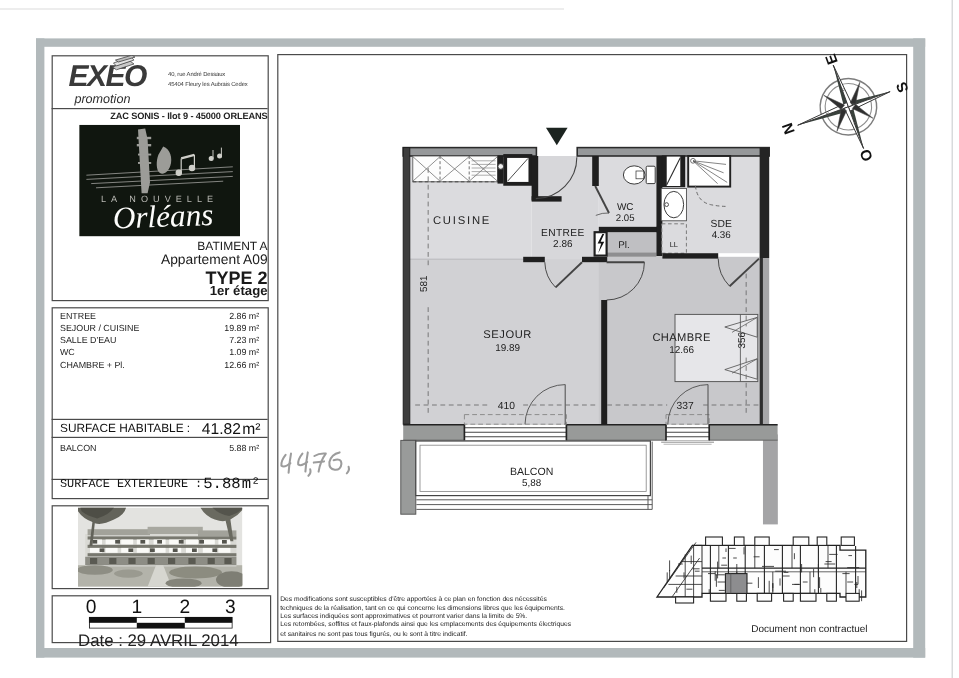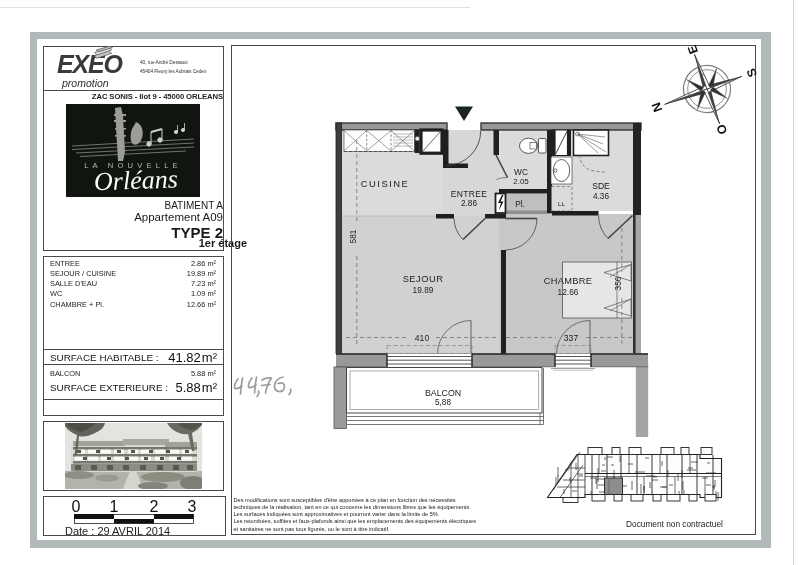"1er étage" div.abs { margin-left: 24px -> none }
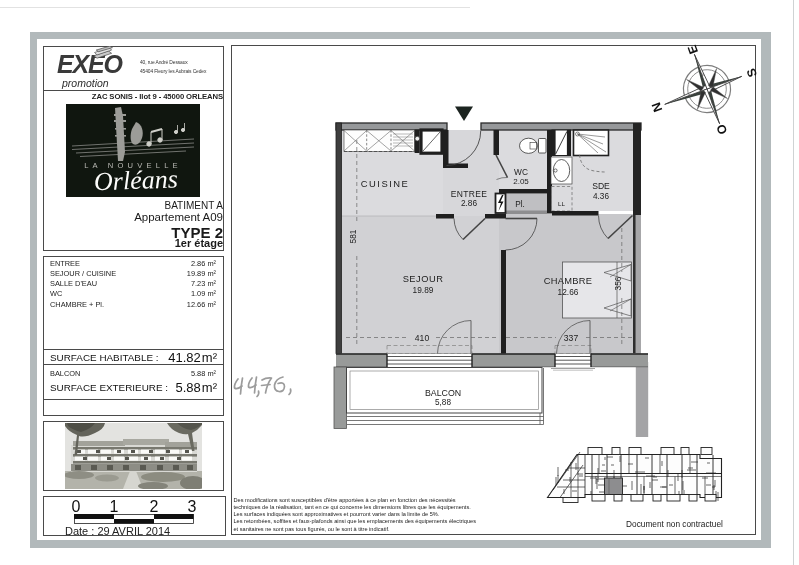"SURFACE EXTERIEURE :" div.abs { font-family: none -> Liberation Mono, monospace; top: 382px -> 398px }
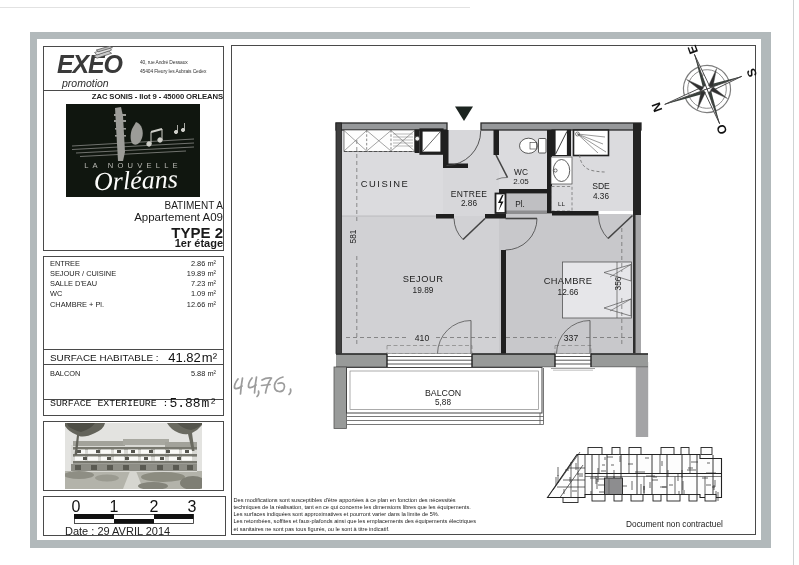"Date : 29 AVRIL 2014" div.abs { font-size: 11px -> 14px }
